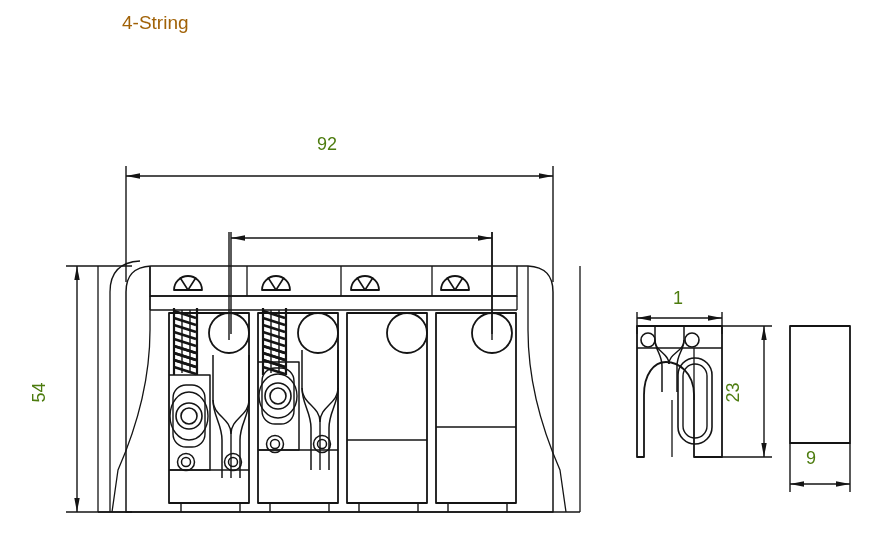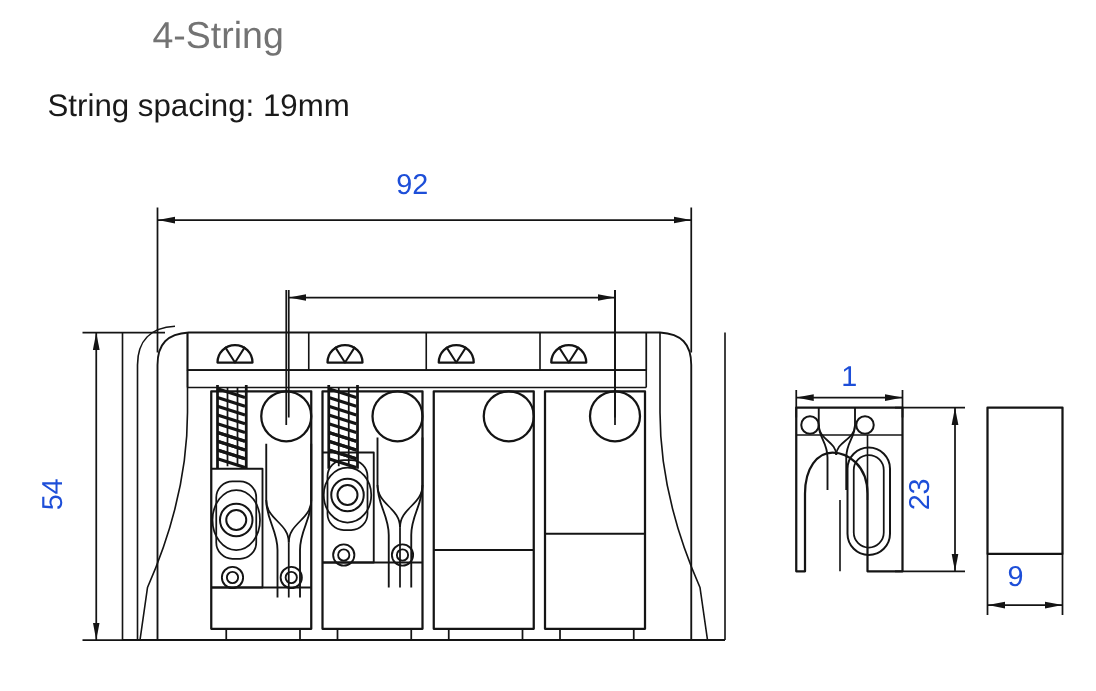"4-String" .txt-title { color: #737373 -> #a16207; font-size: 30px -> 19px }
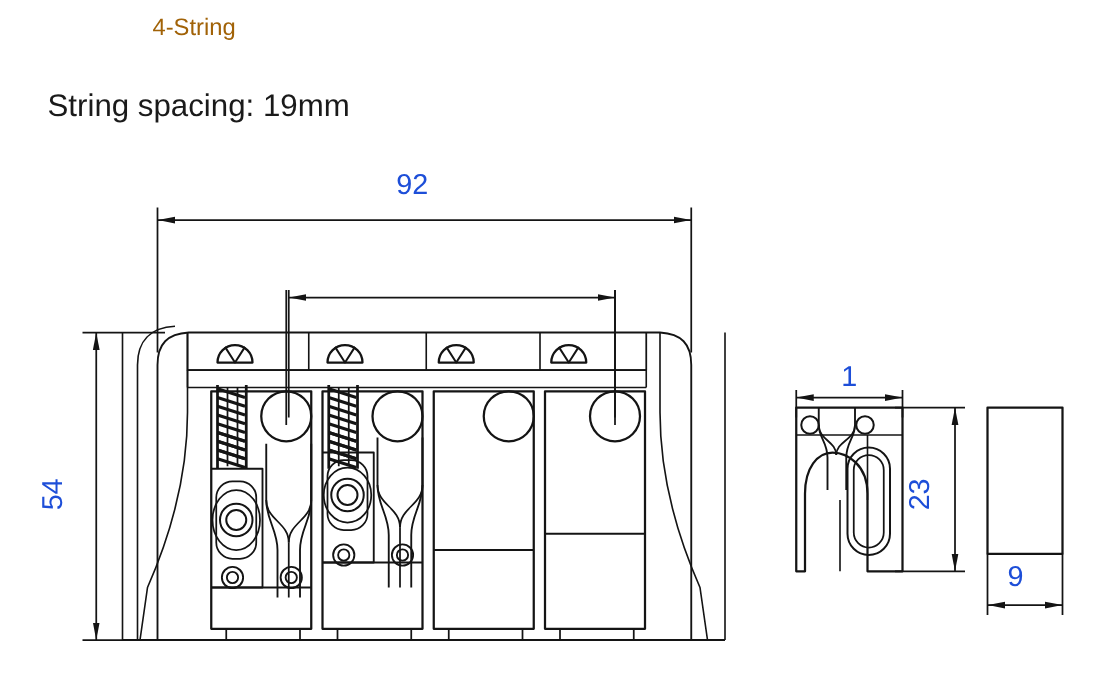"String spacing: 19mm" div.txt-sub { html: <div>String spacing: 19mm</div> -> none }
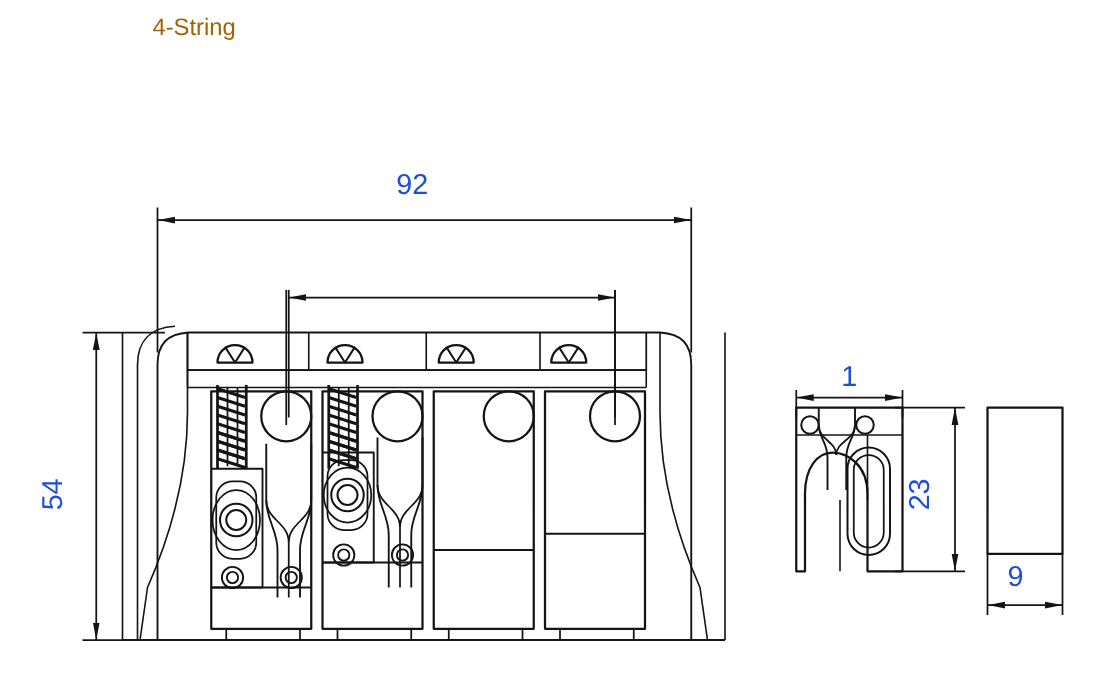"92" .dimtext { color: #1d4ed8 -> #4d7c0f; font-size: 23px -> 18px }
